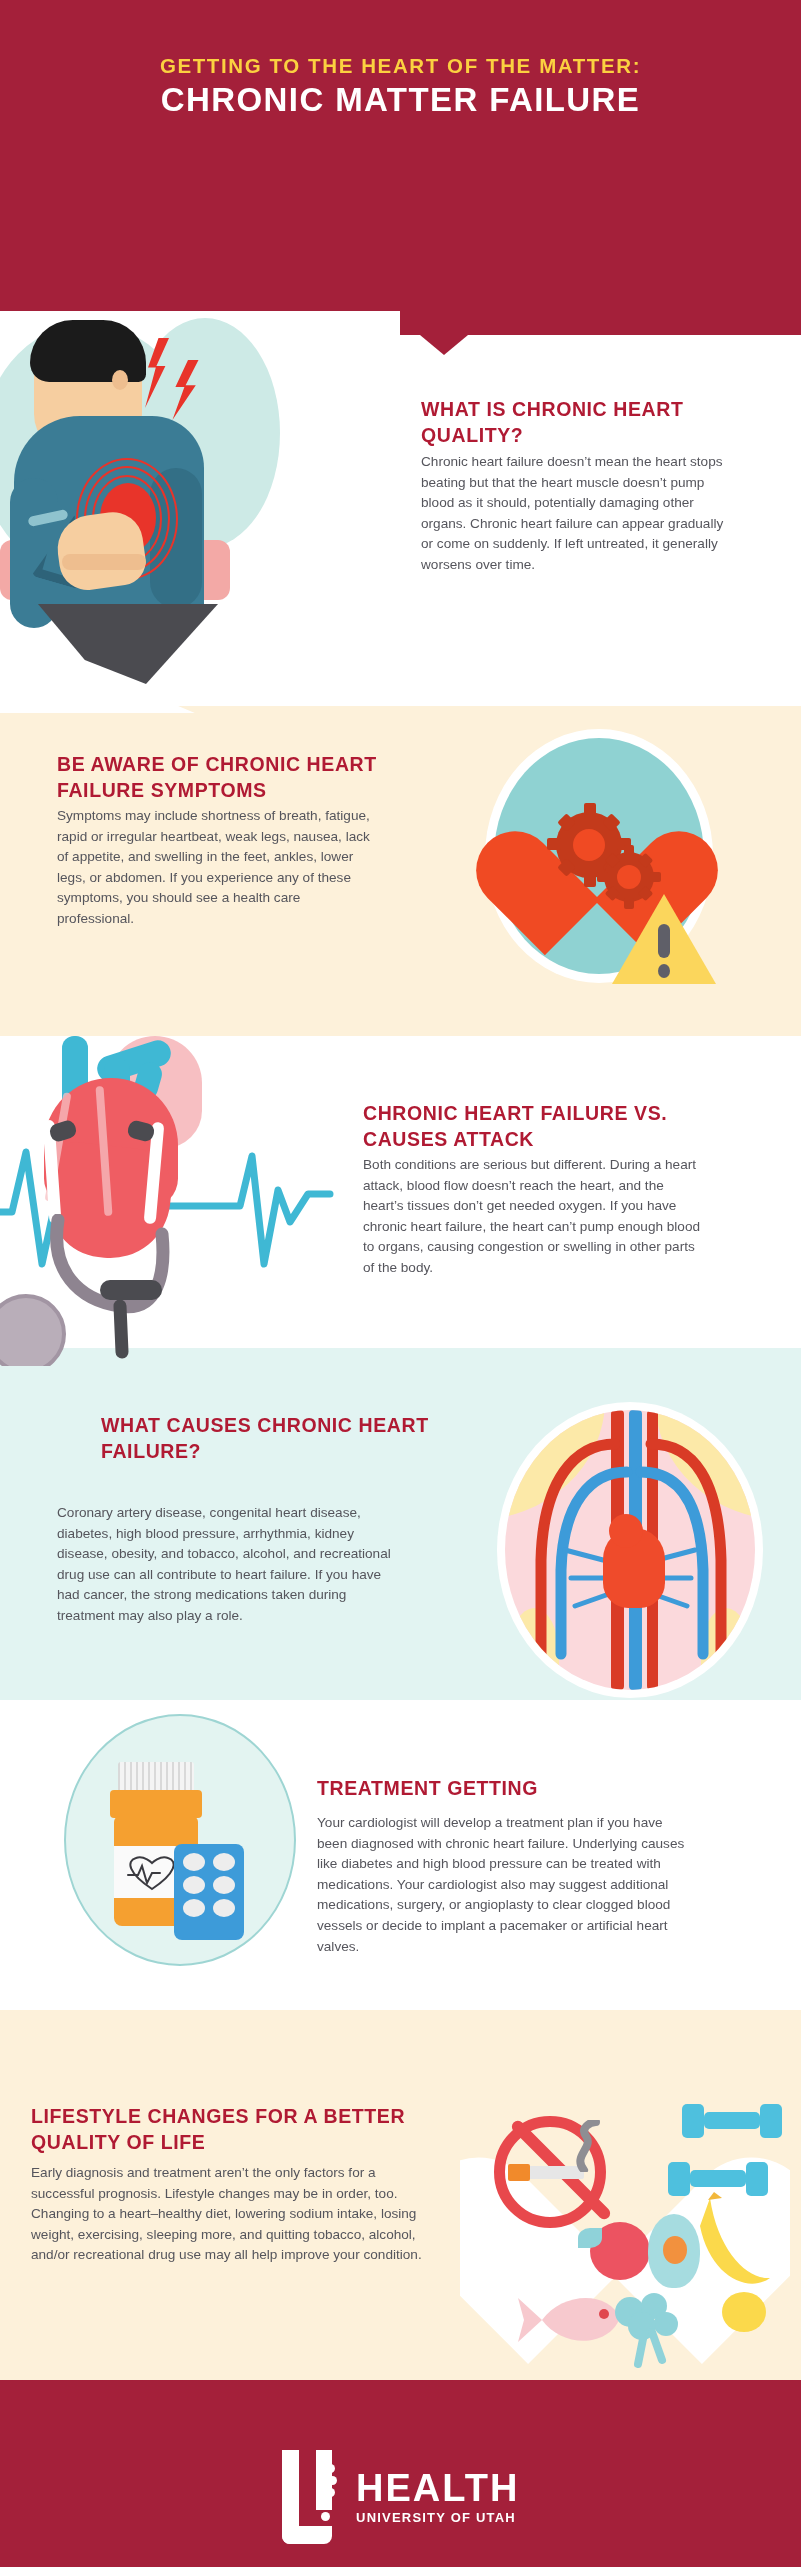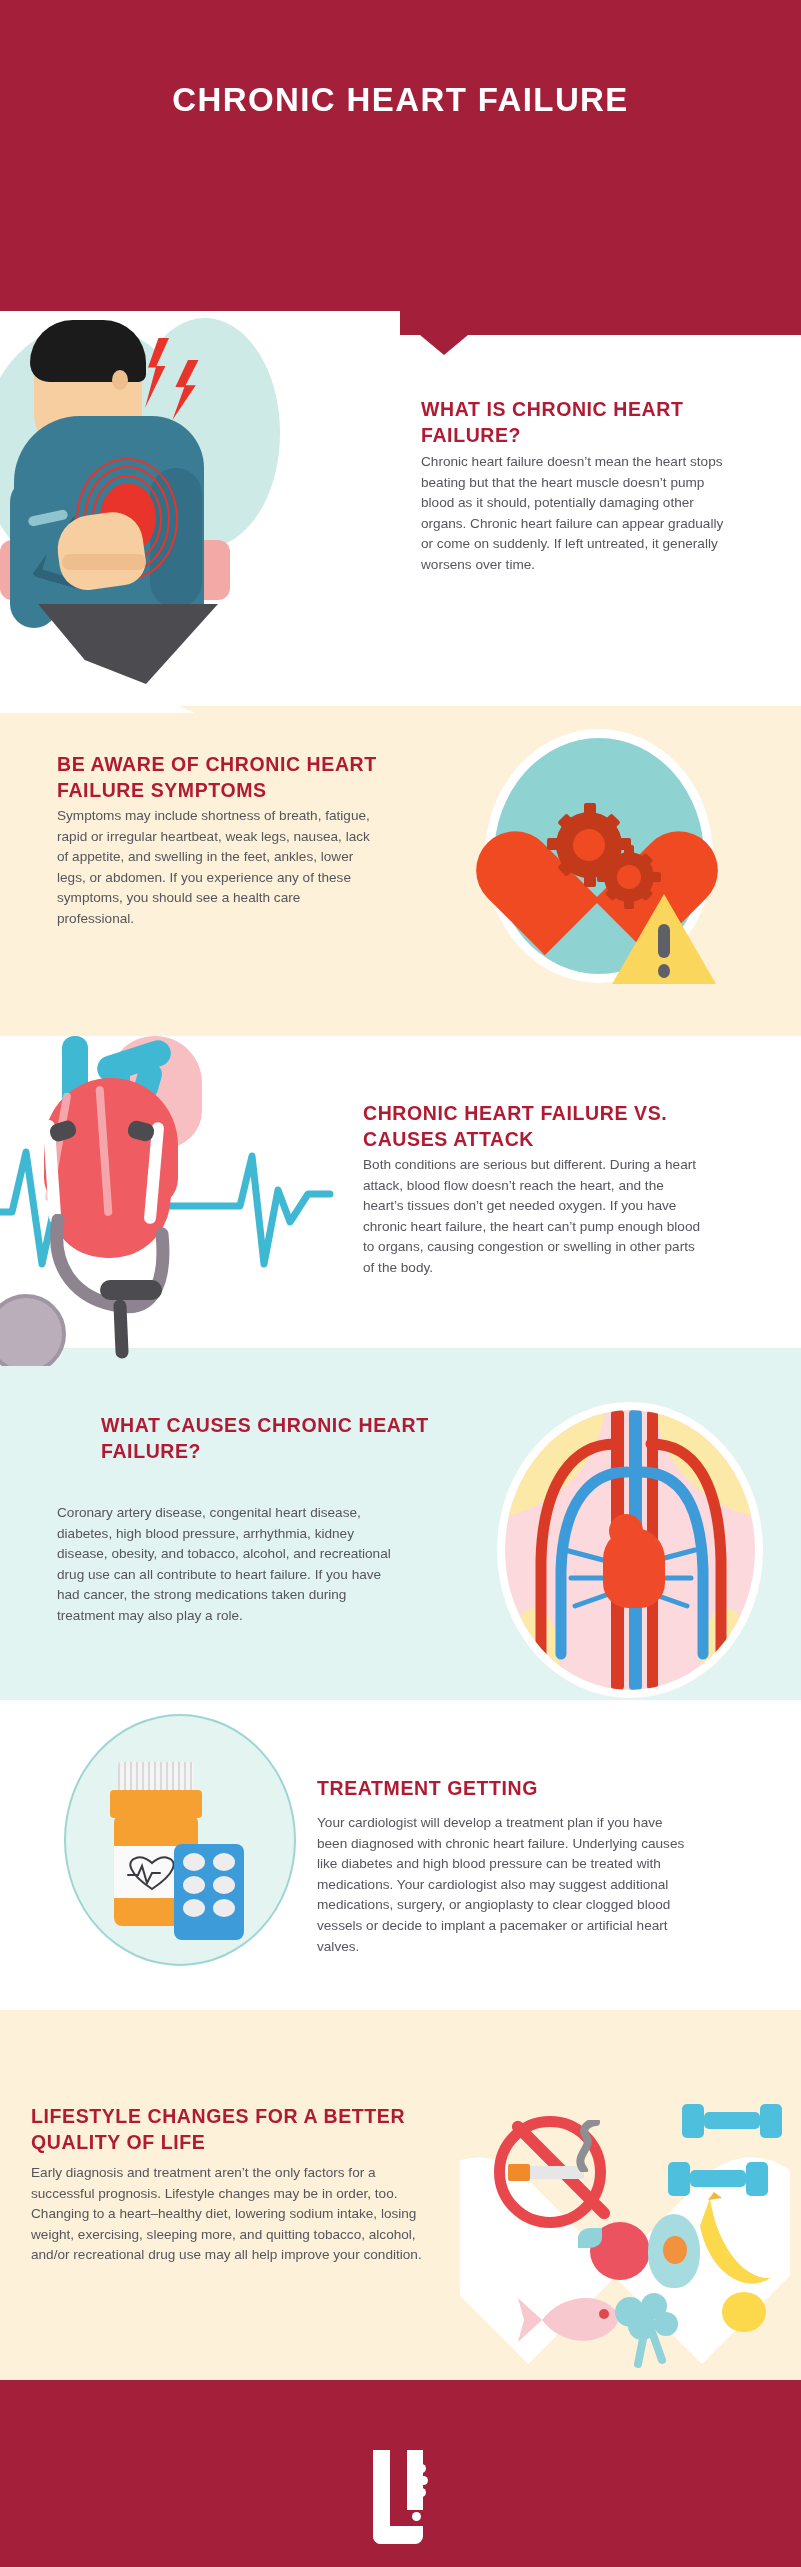"GETTING TO THE HEART OF" div.eyebrow { html: none -> <div>GETTING TO THE HEART OF THE MATTER:</div> }
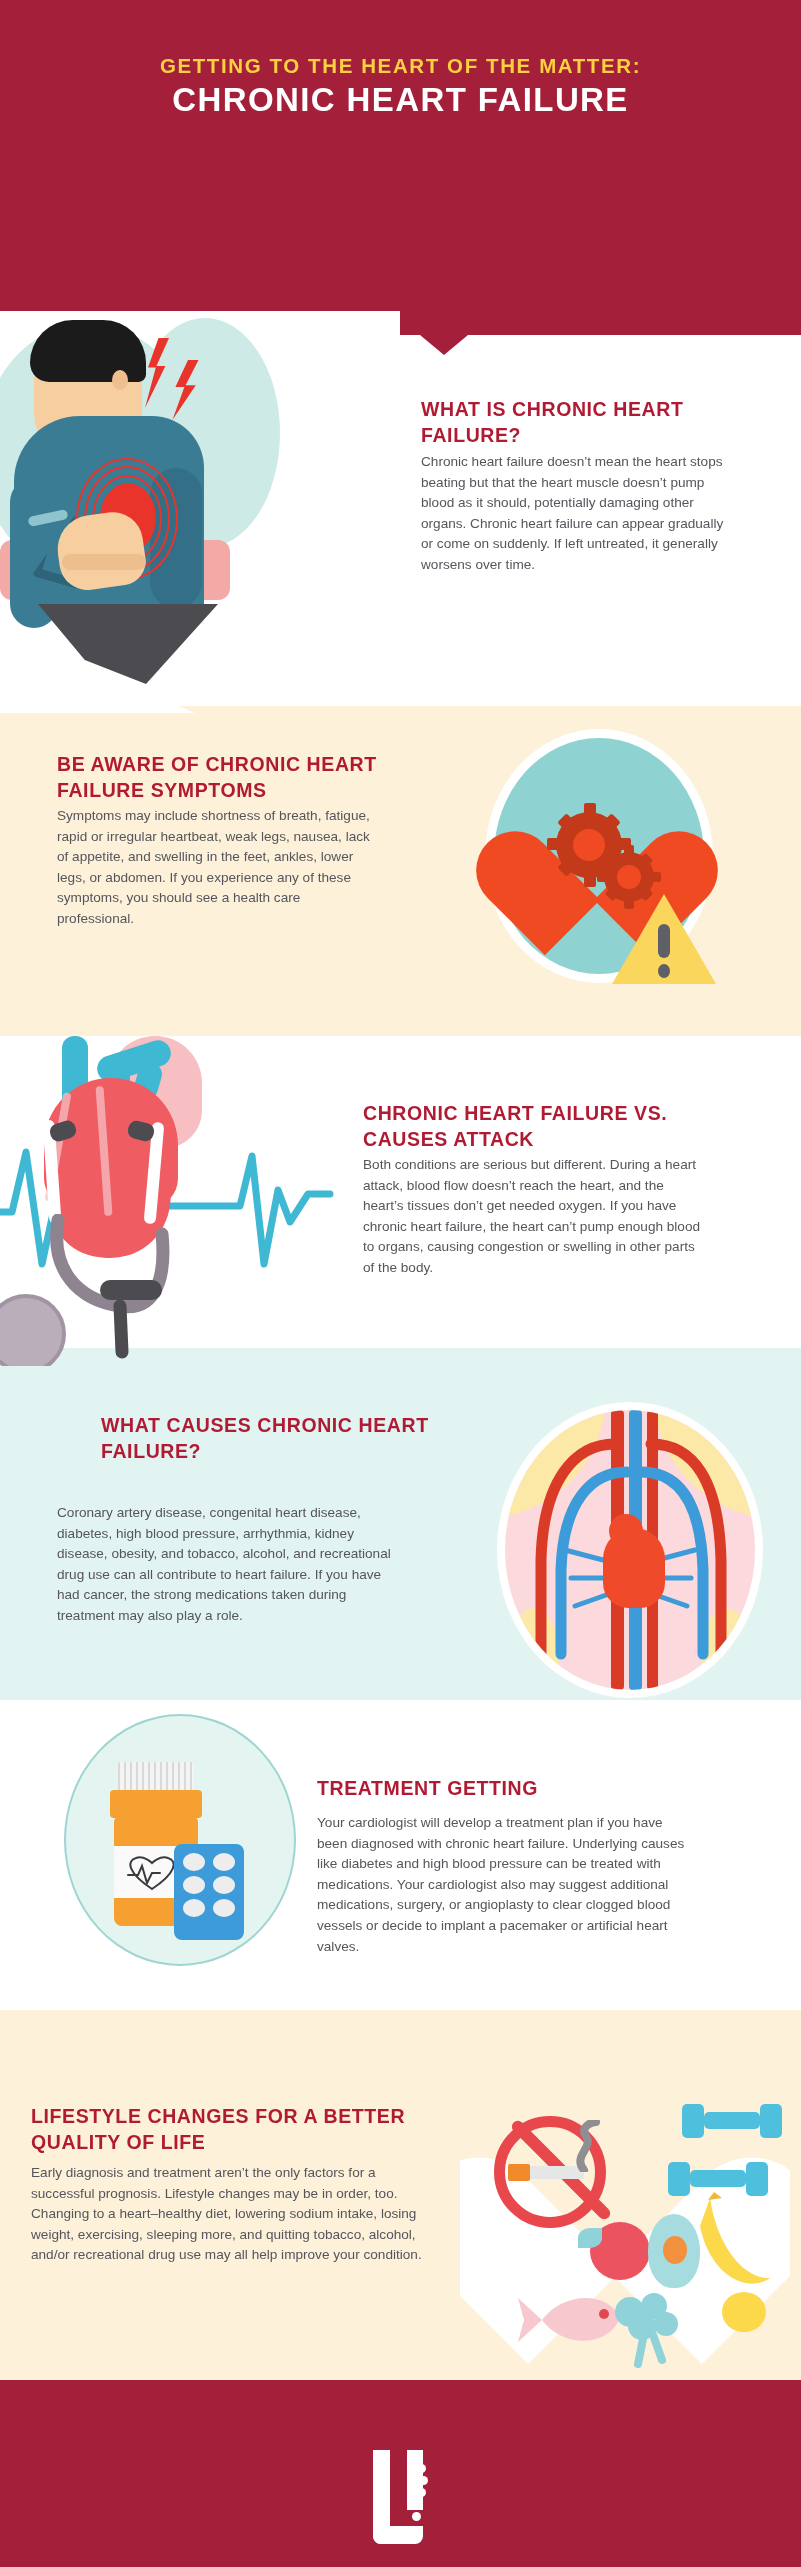"CHRONIC HEART FAILURE" div.title { text: HEART -> MATTER }
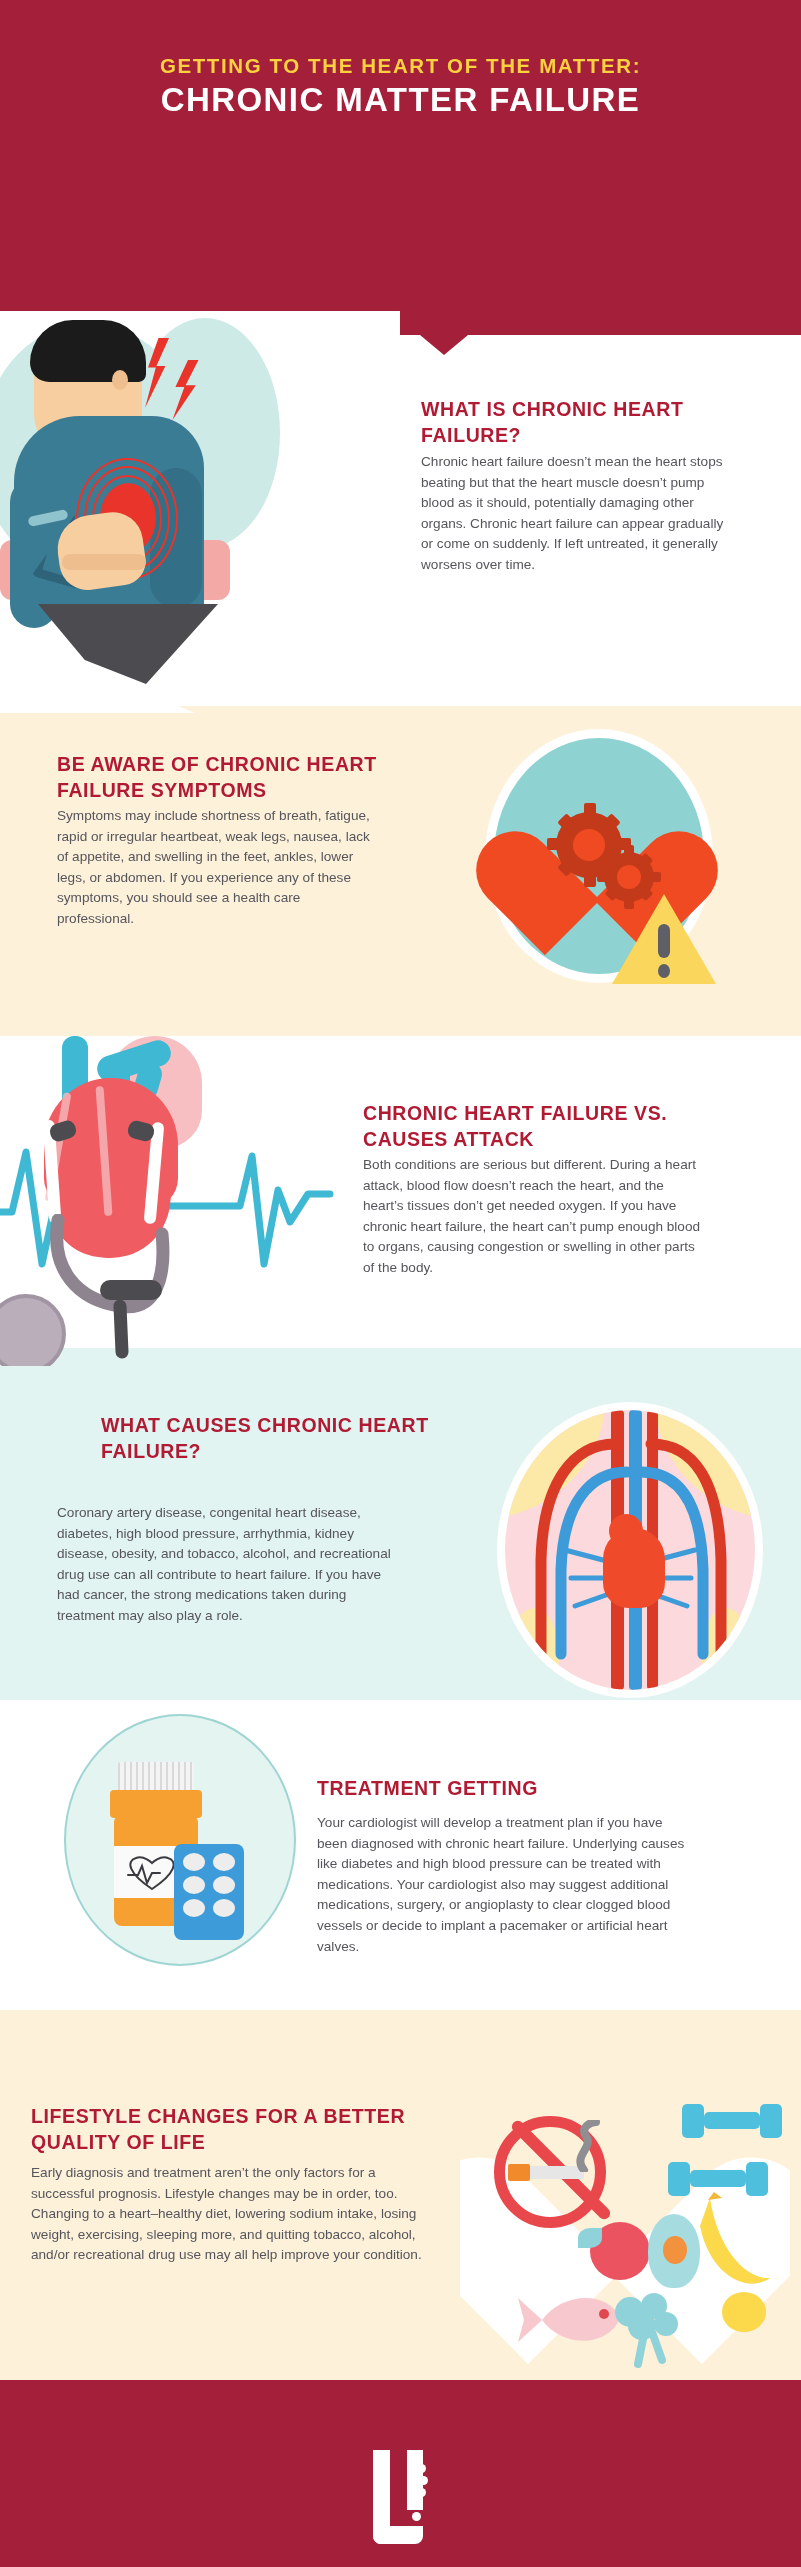"WHAT IS CHRONIC HEART FAILURE?" h2.sec-head { text: FAILURE -> QUALITY }
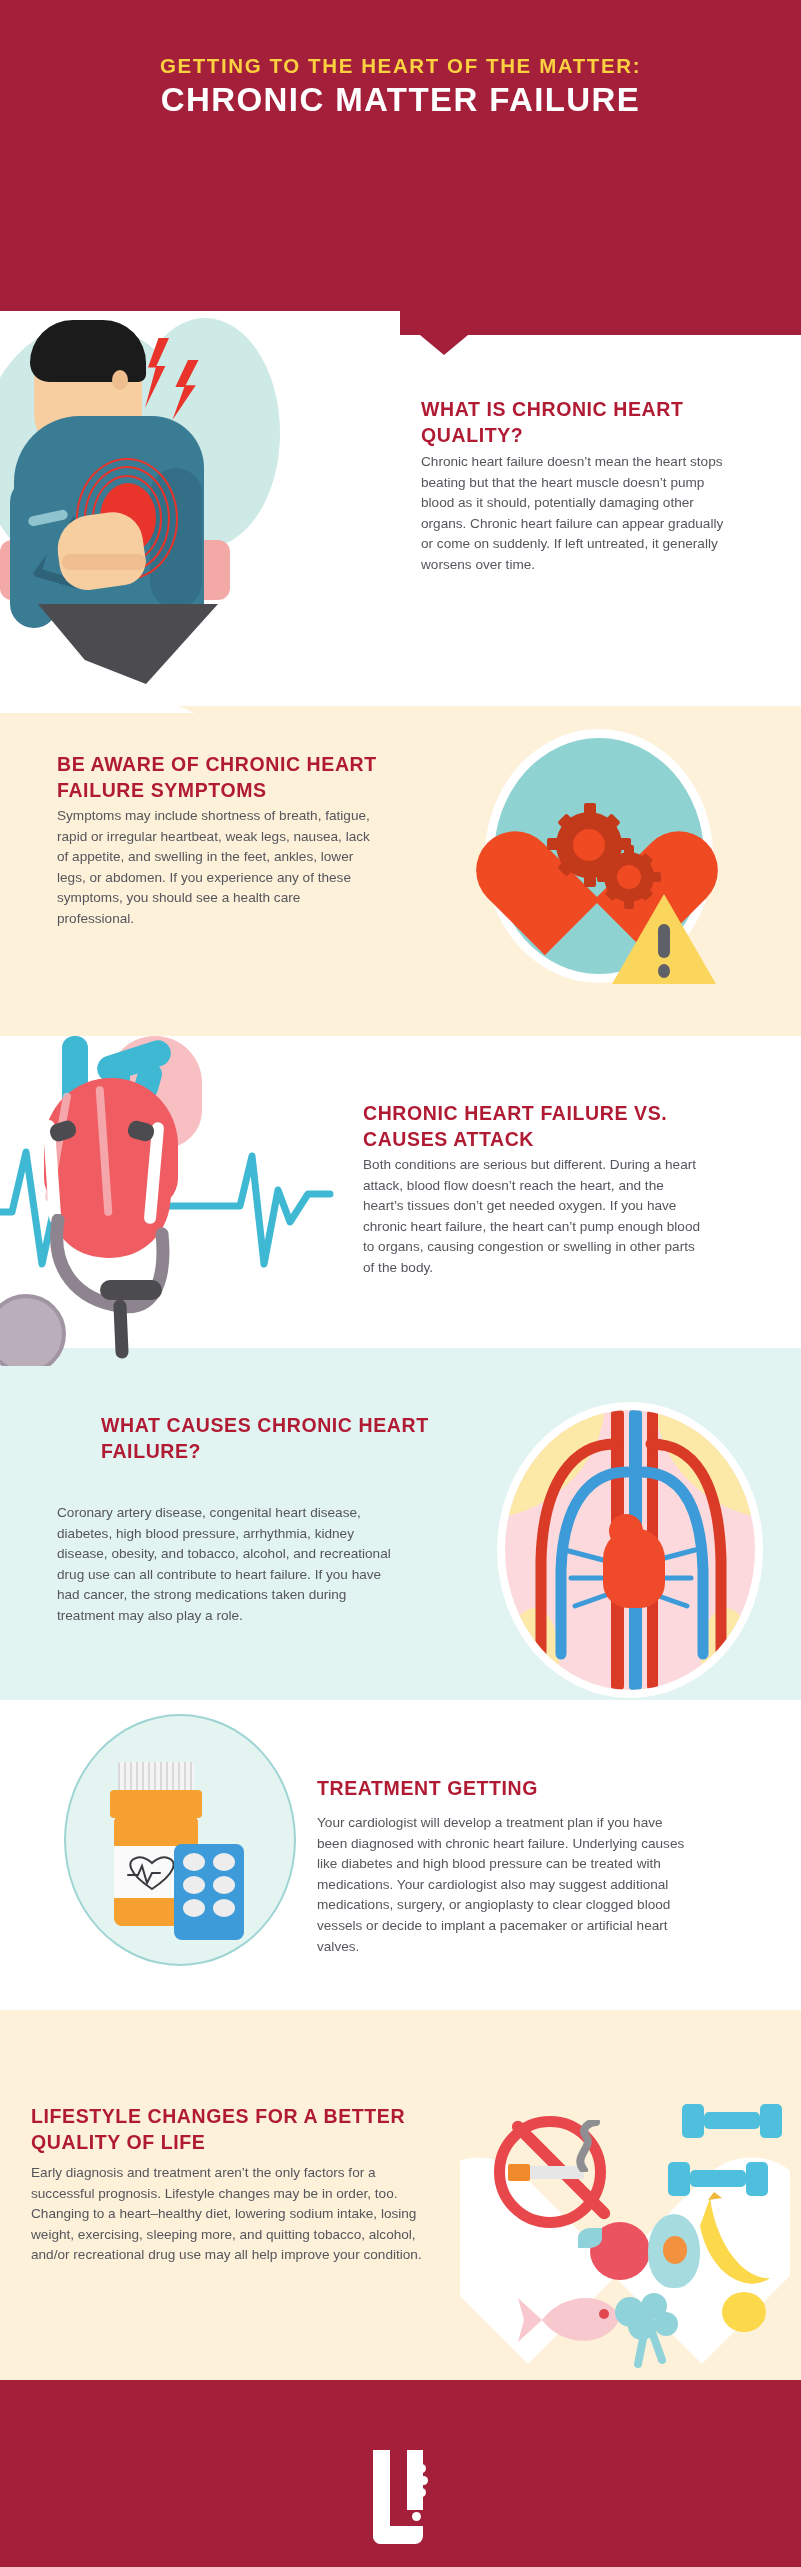"HEALTH" span.logo-text { html: none -> <span> <span>HEALTH</span><br> <span>UNIVERSITY OF UTAH</span> </span> }
